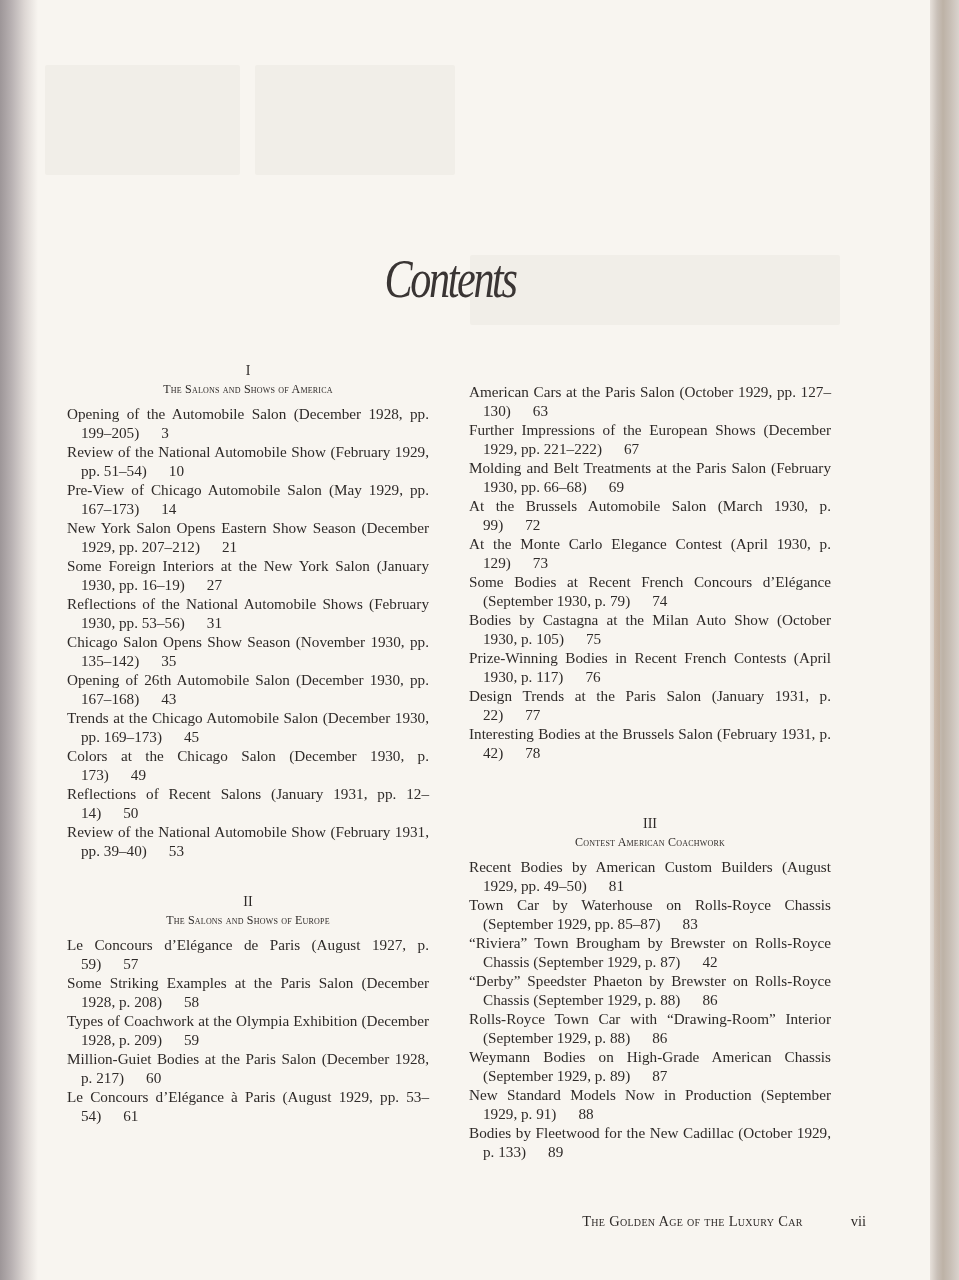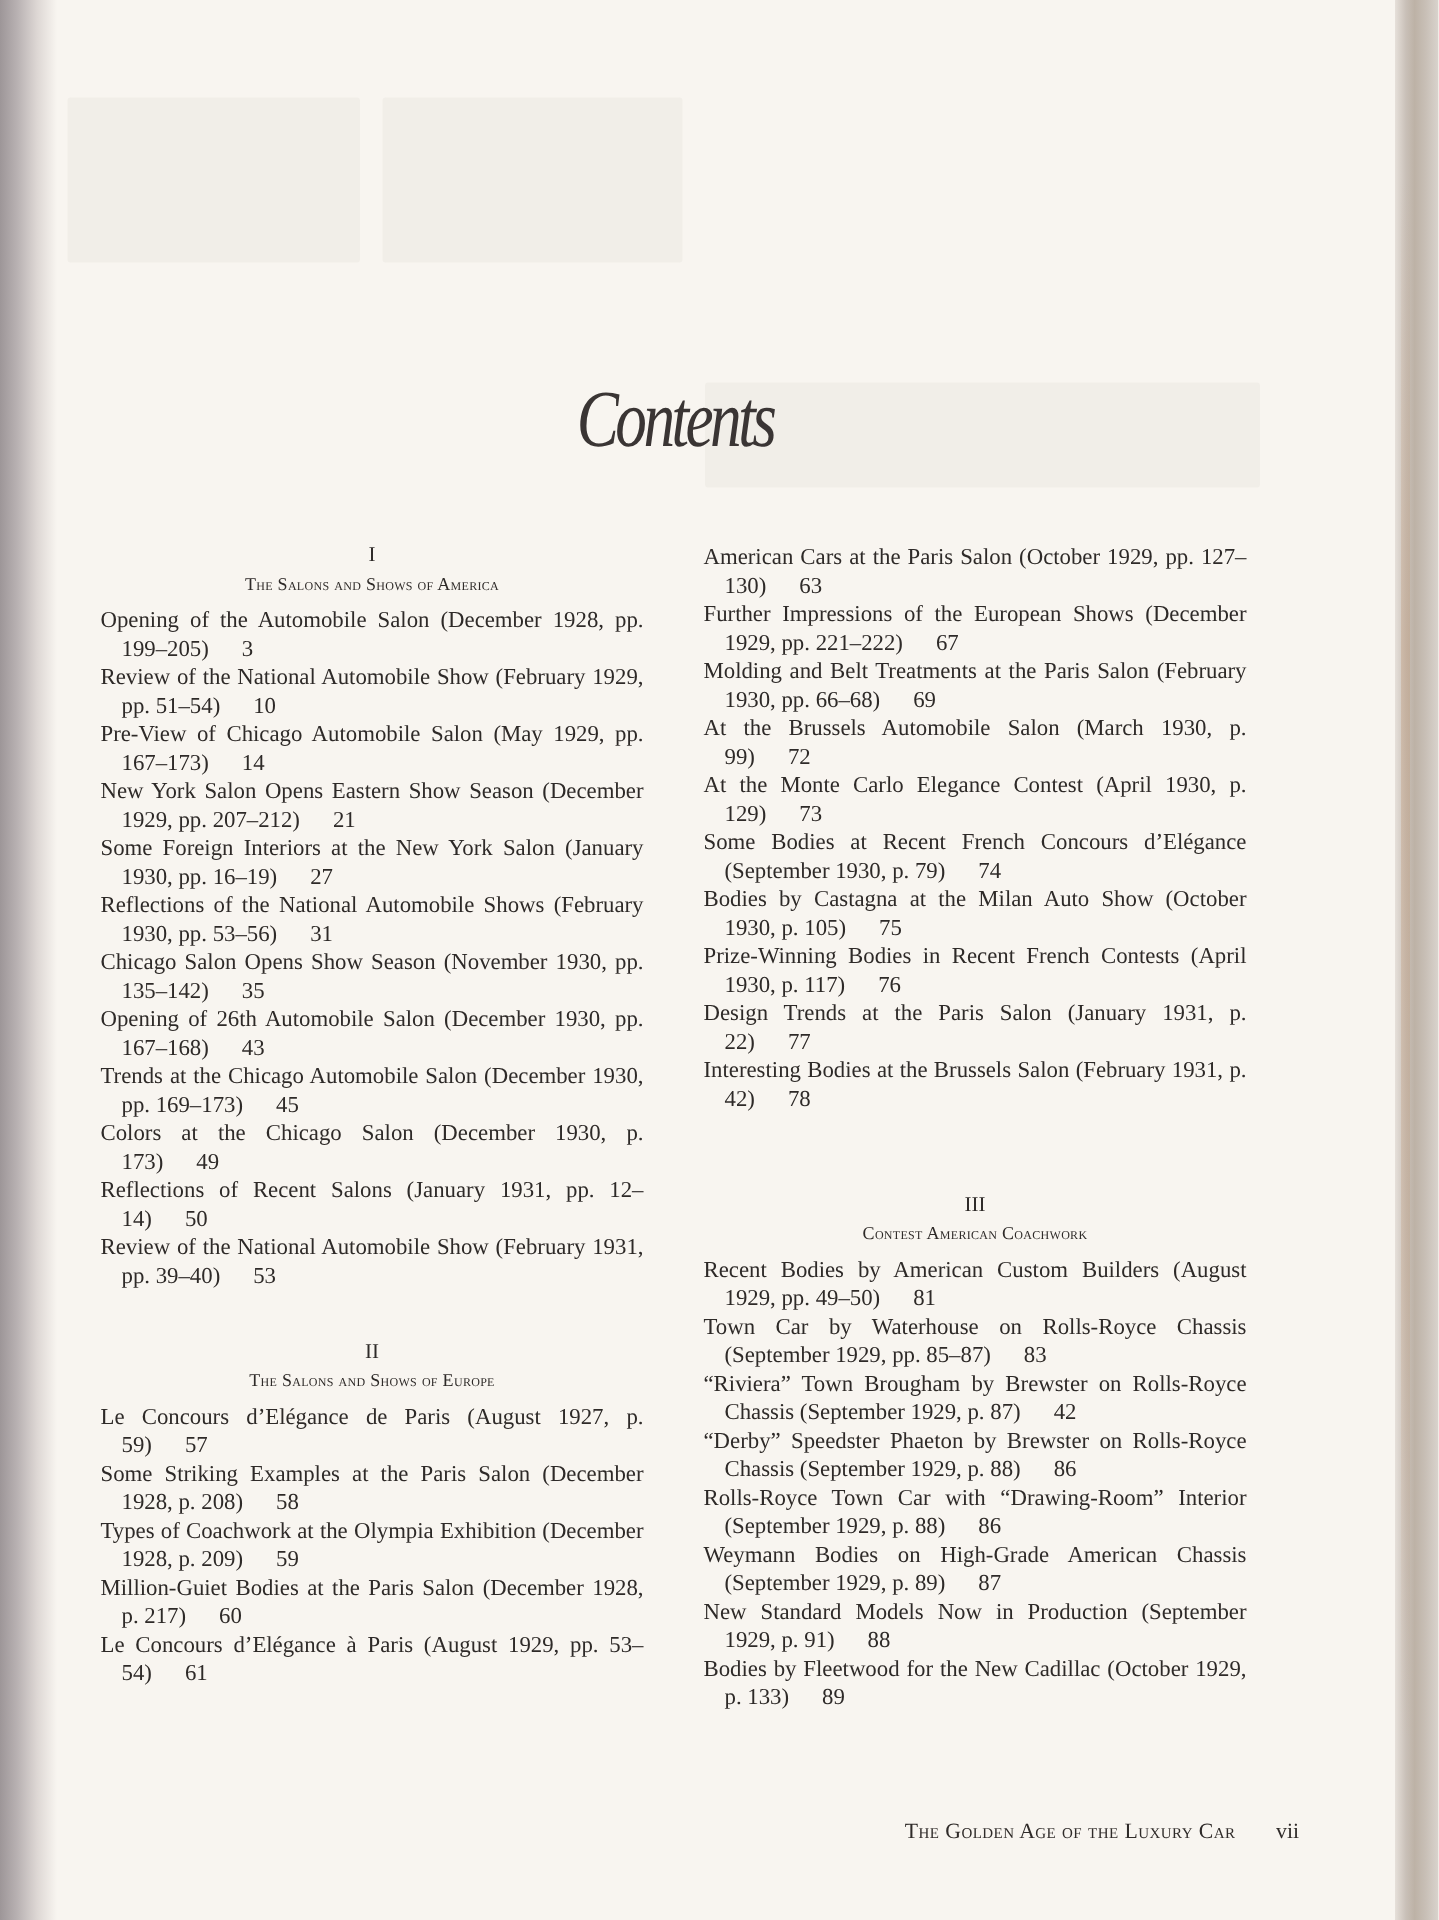"American Cars at the Paris" .col-right { margin-top: none -> 20px }
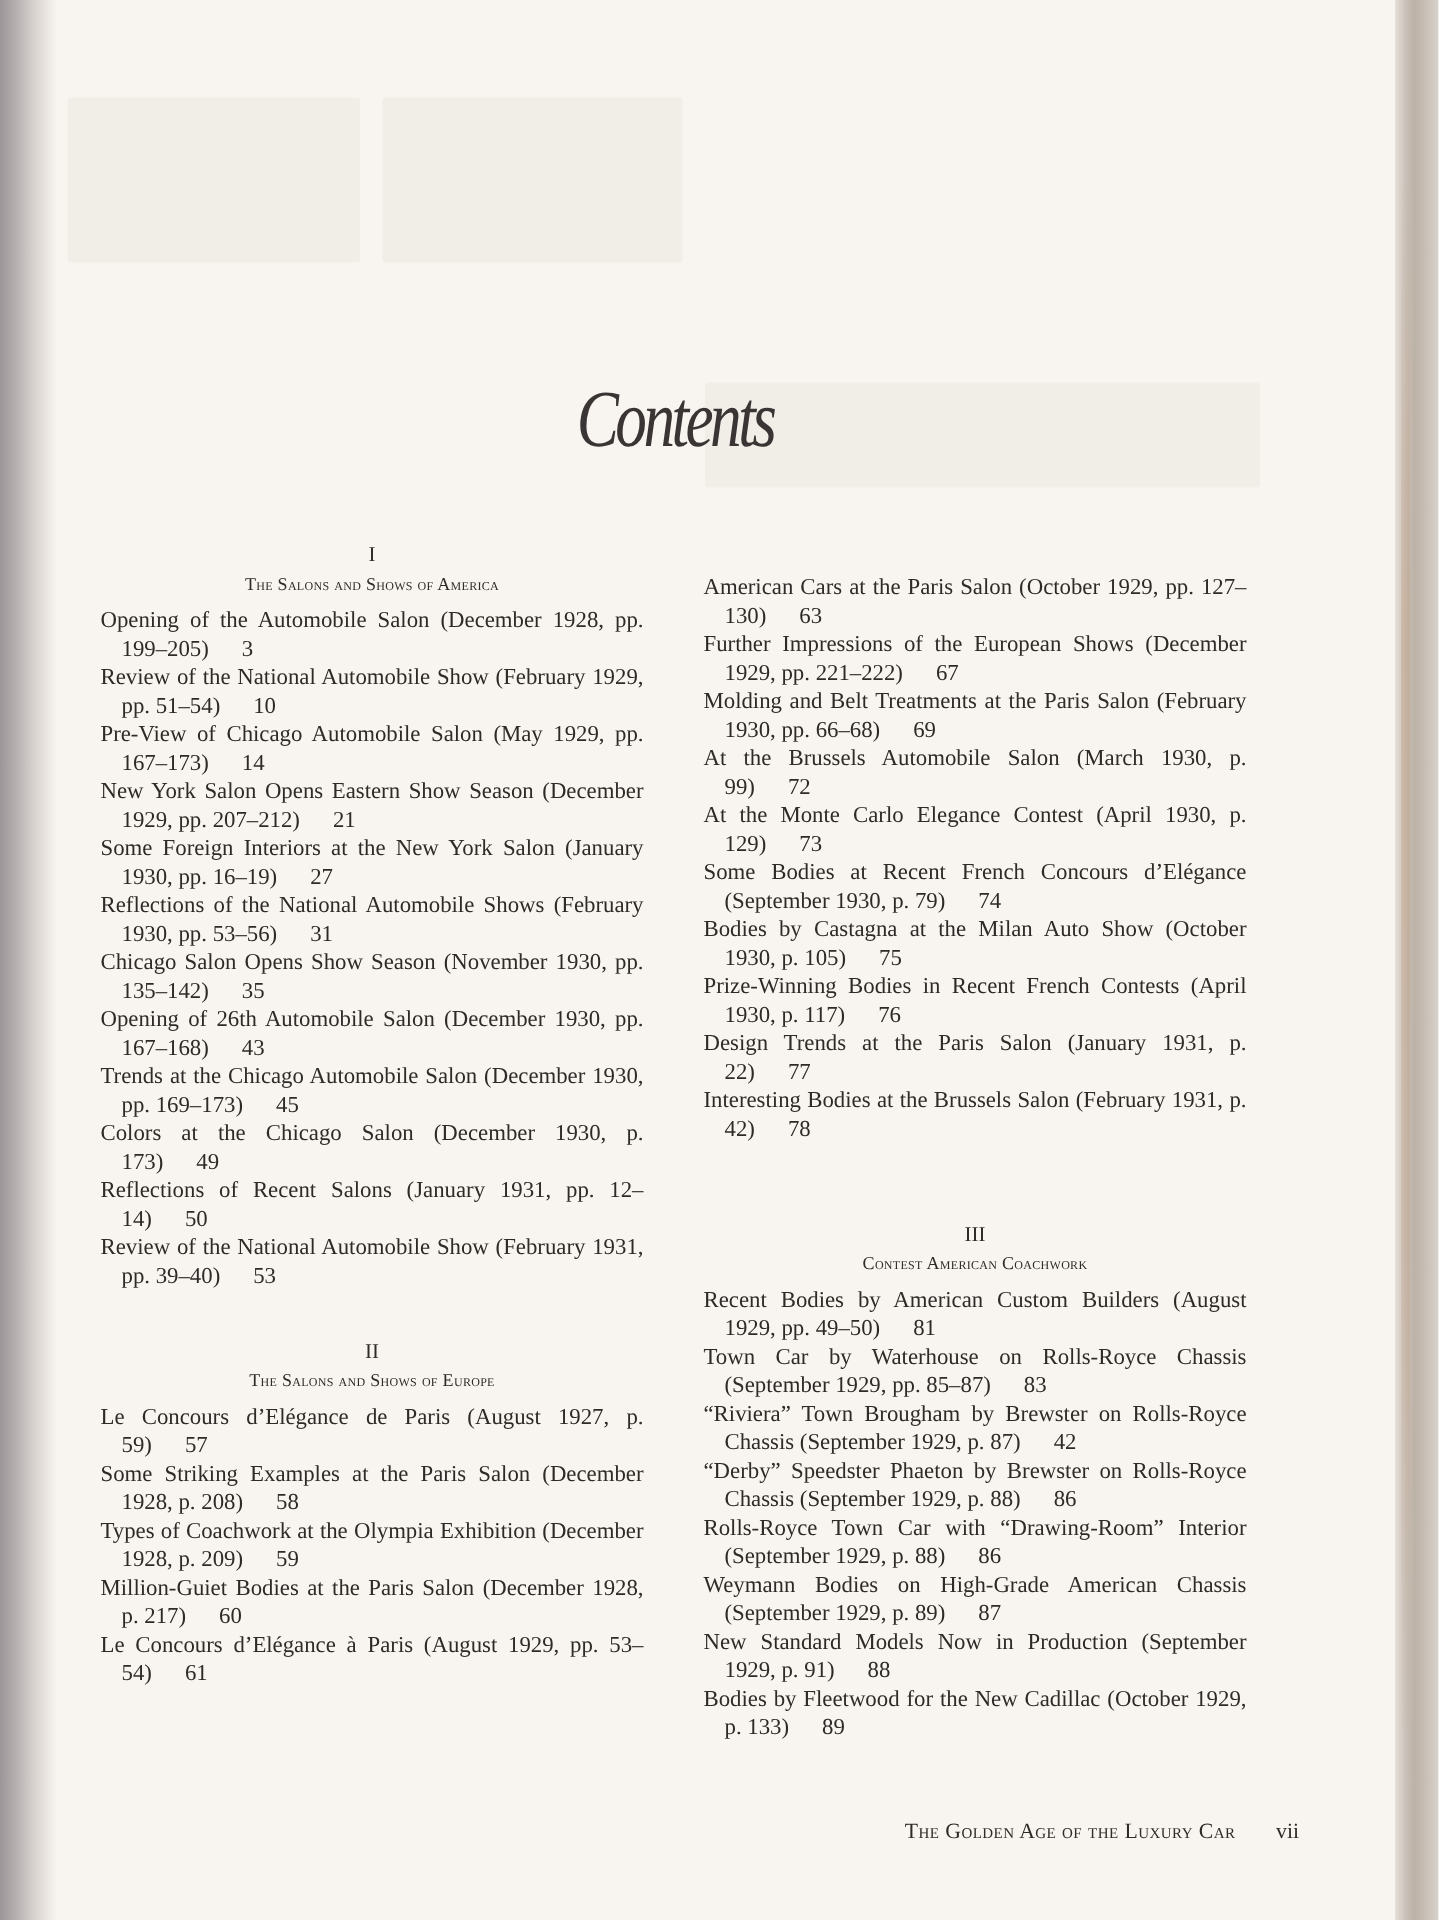"vii" .footer .folio { margin-left: 27px -> 48px }
